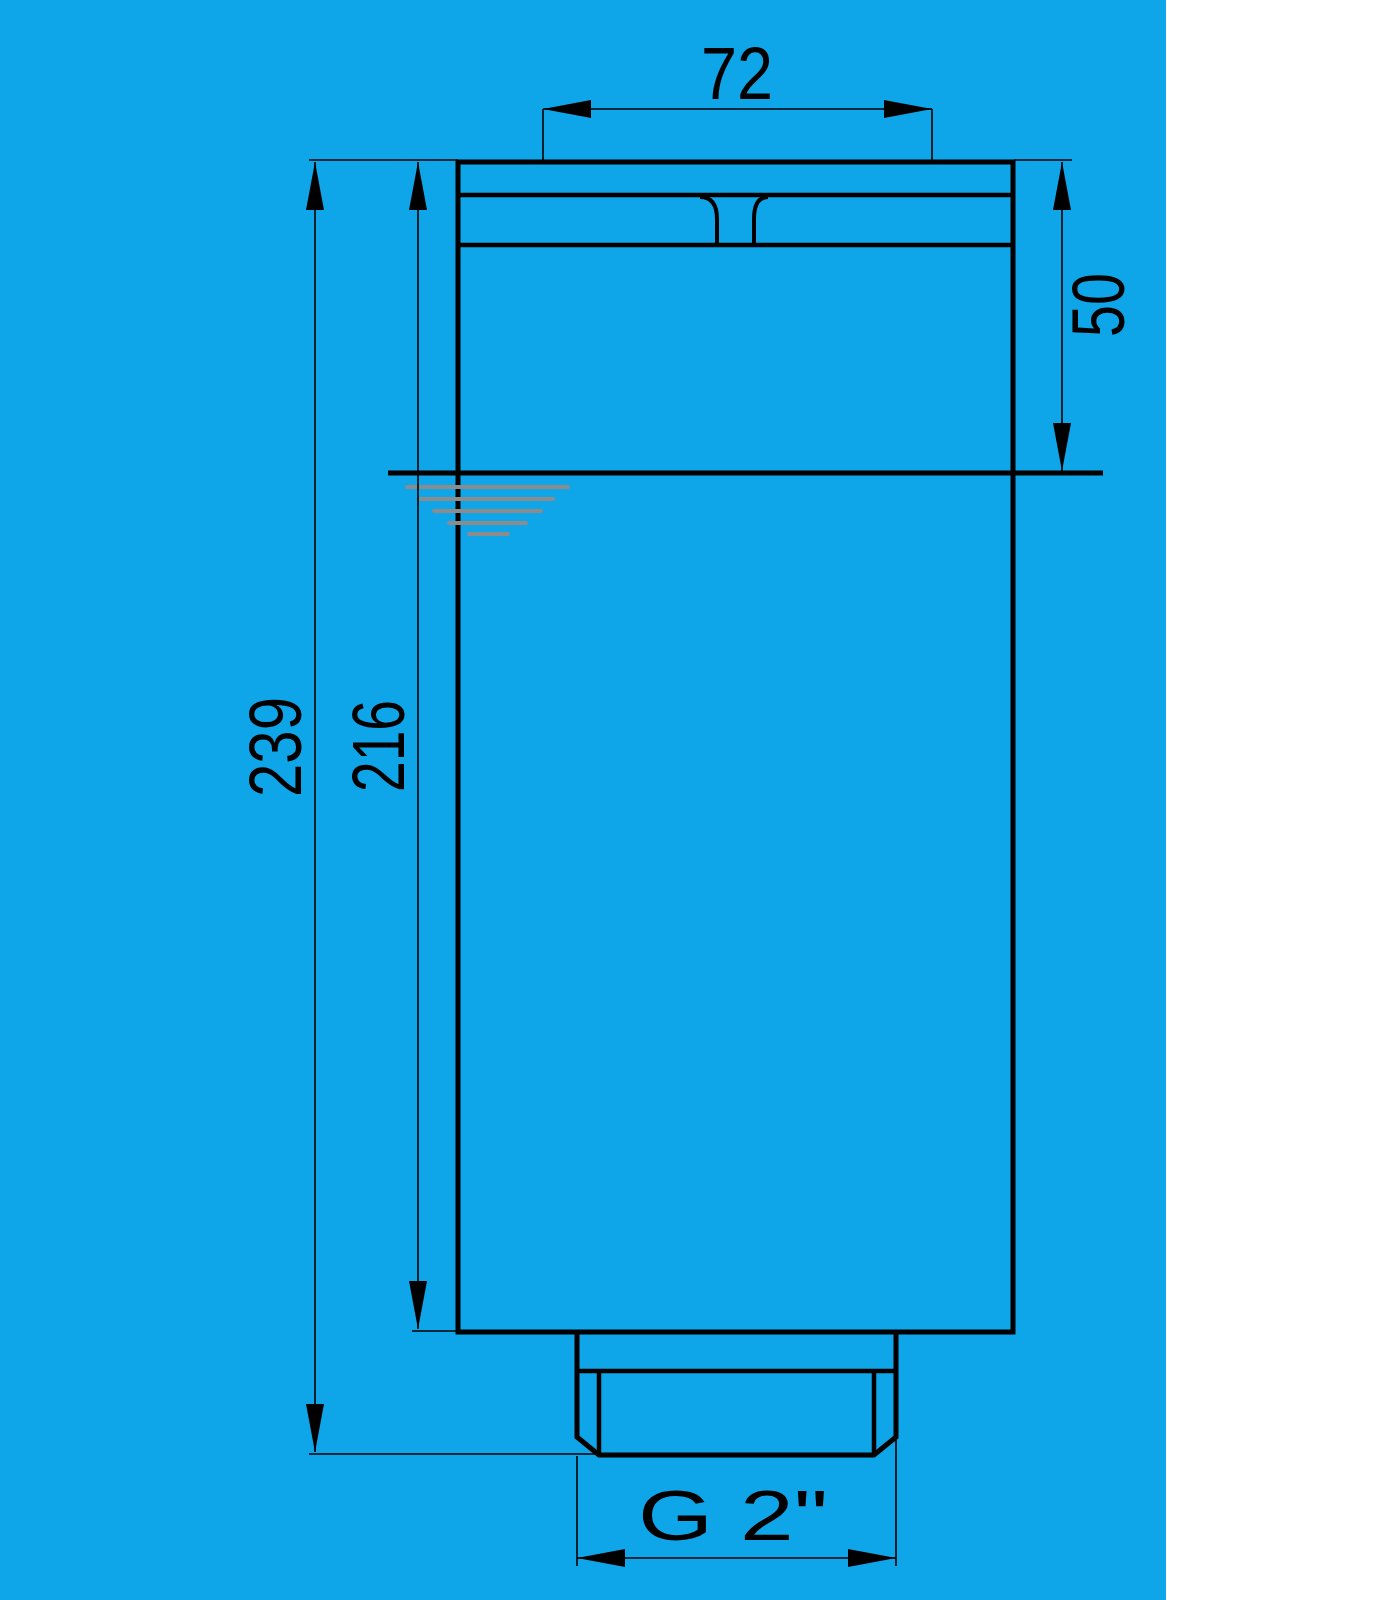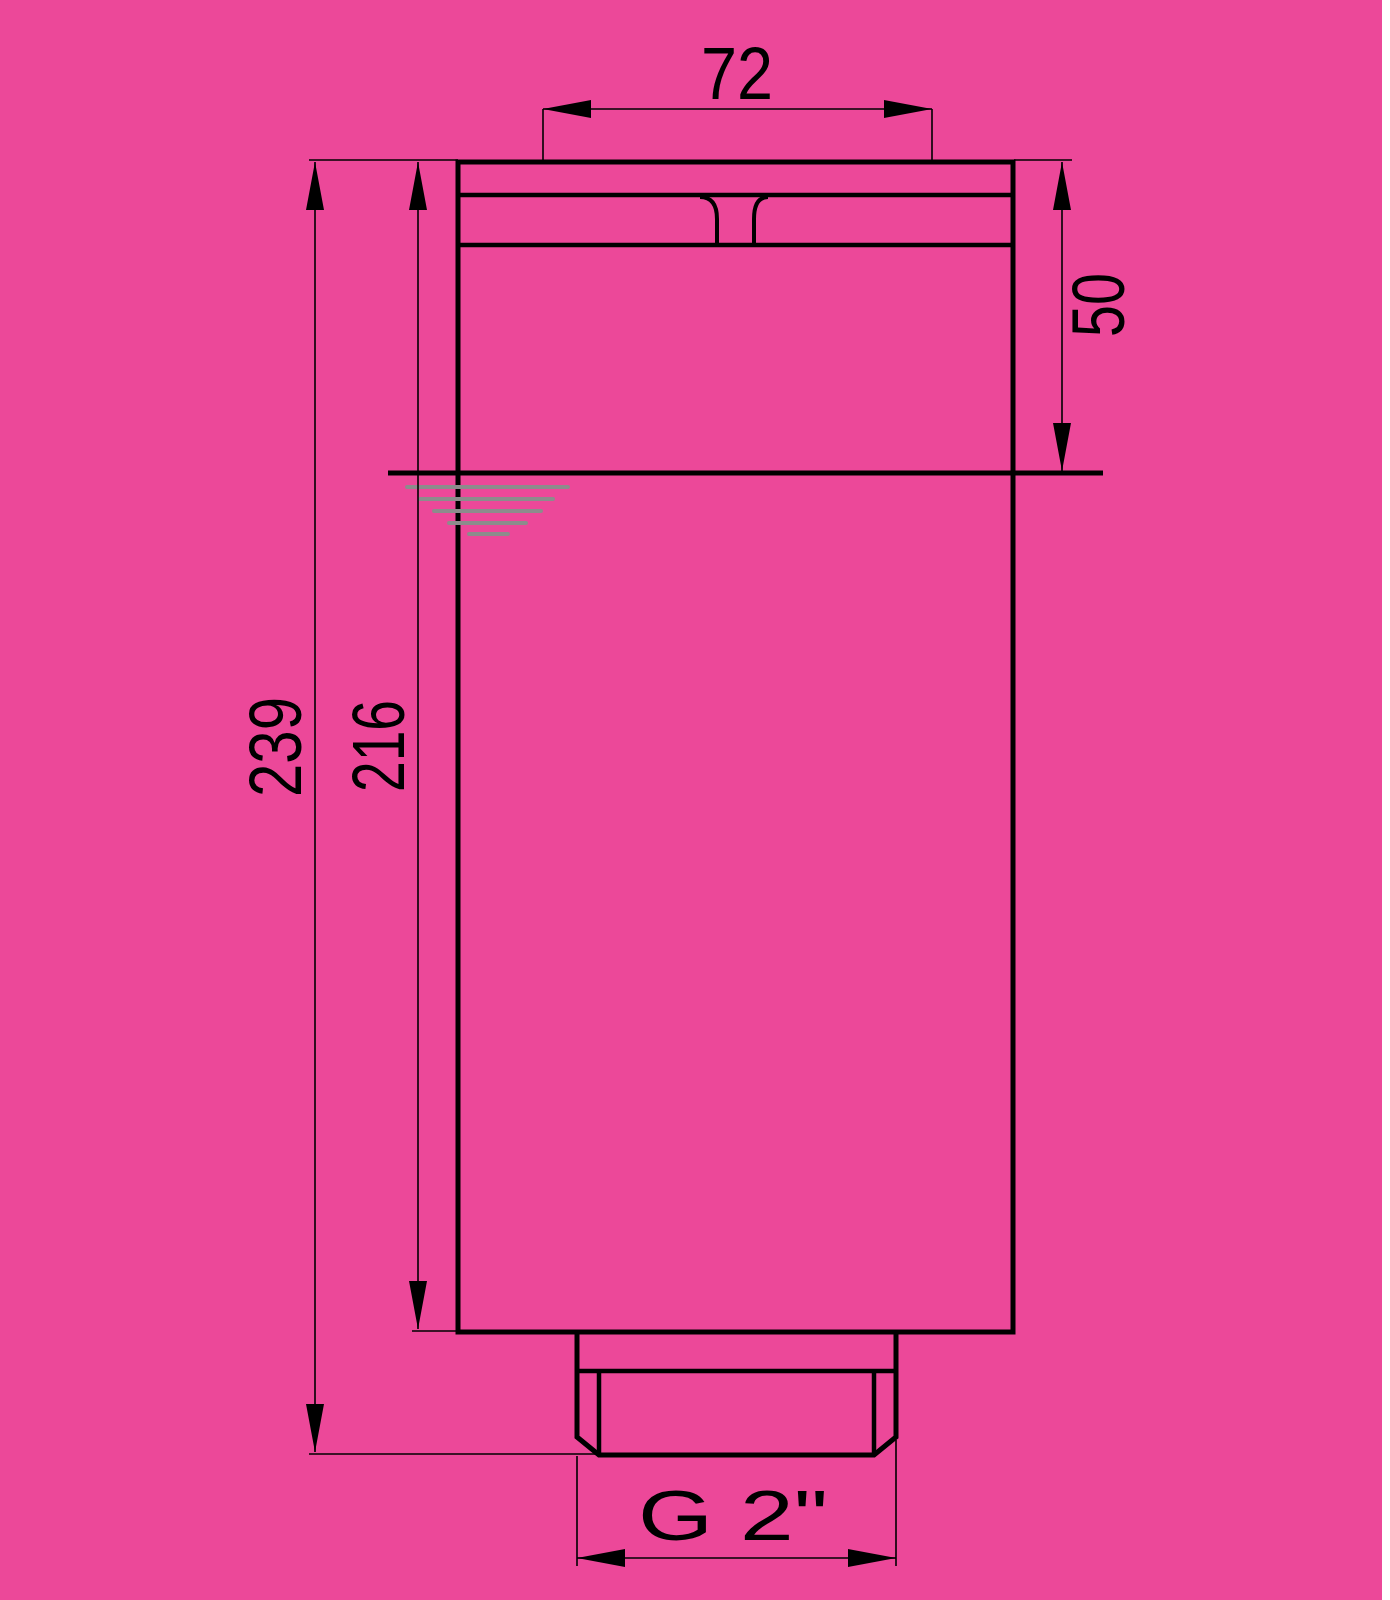"72" .sheet { background: #ec4899 -> #0ea5e9; width: 1382px -> 1166px }
